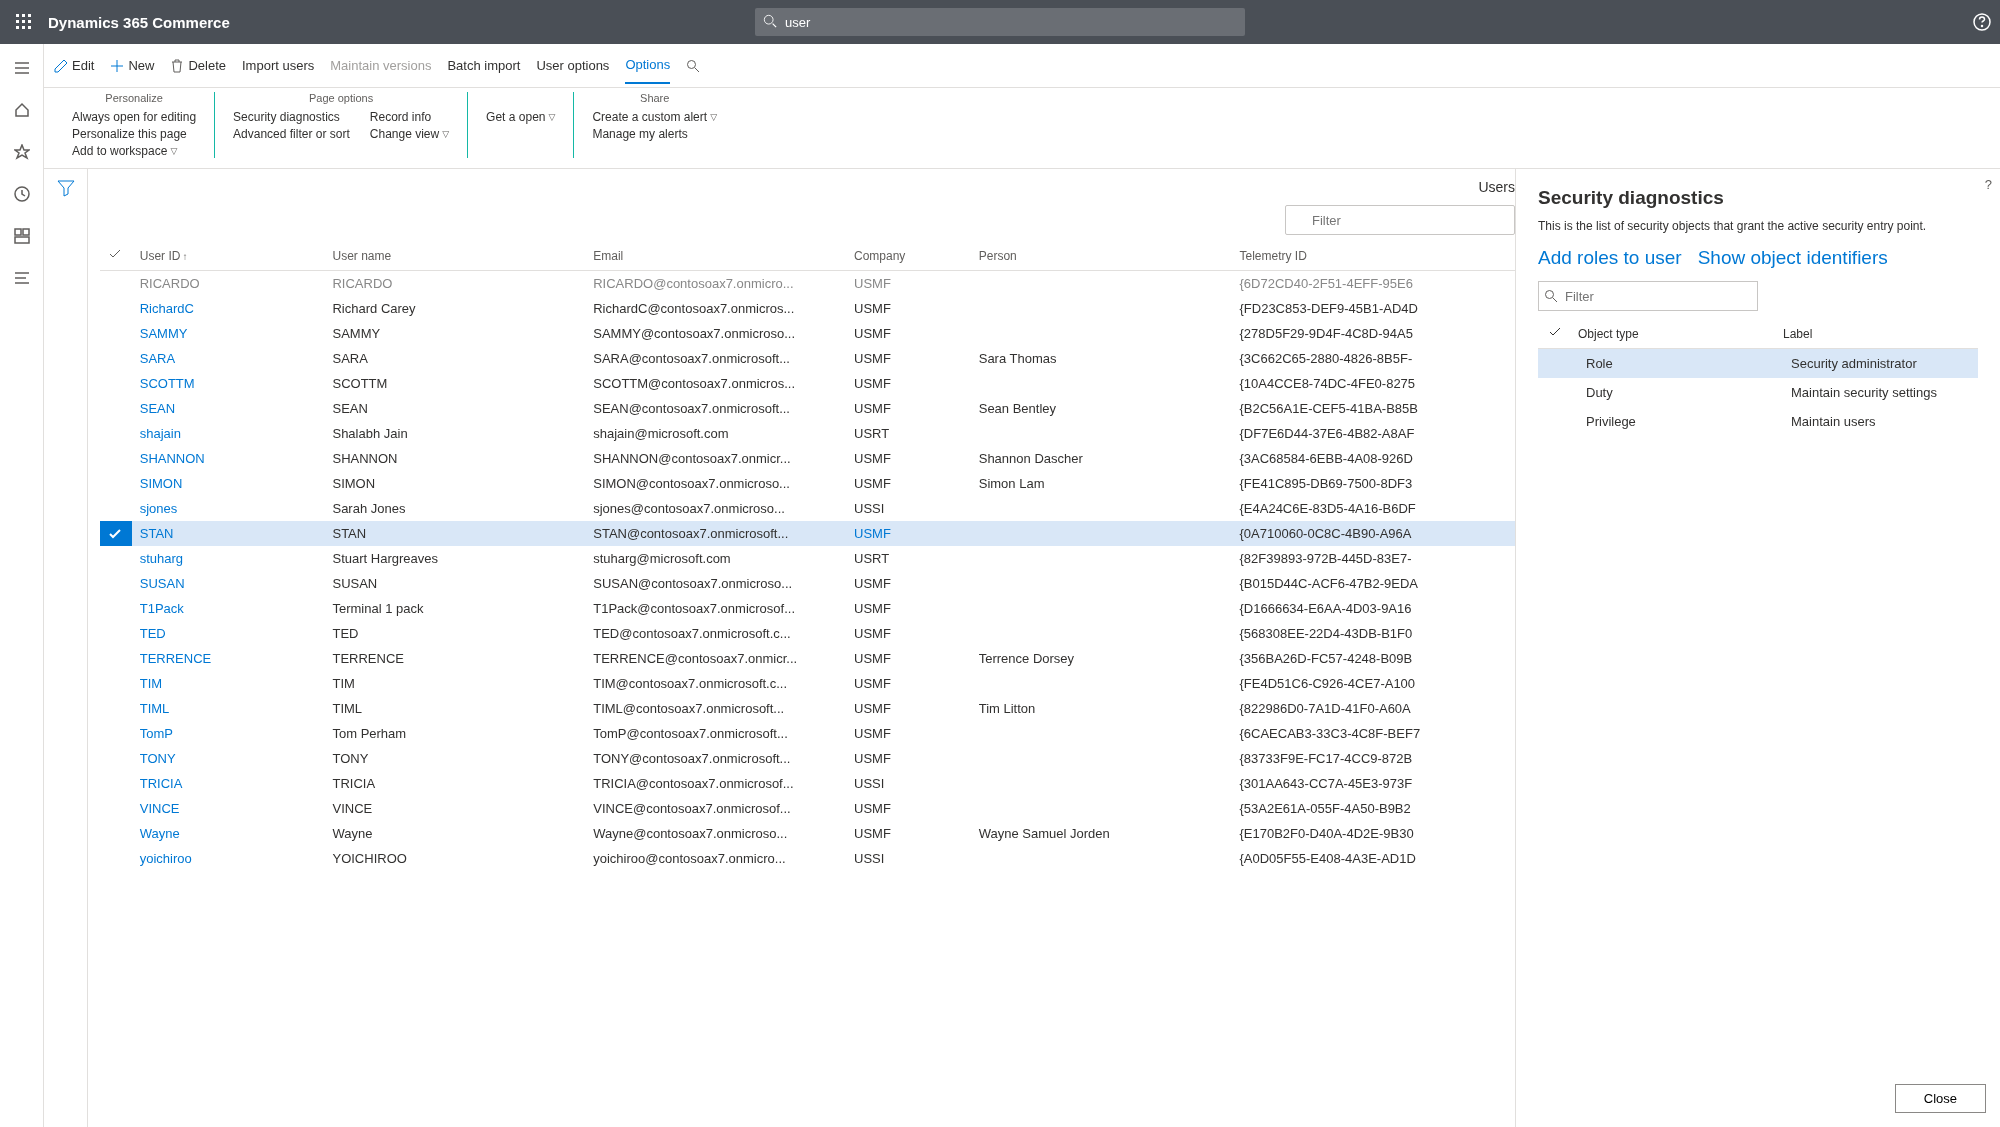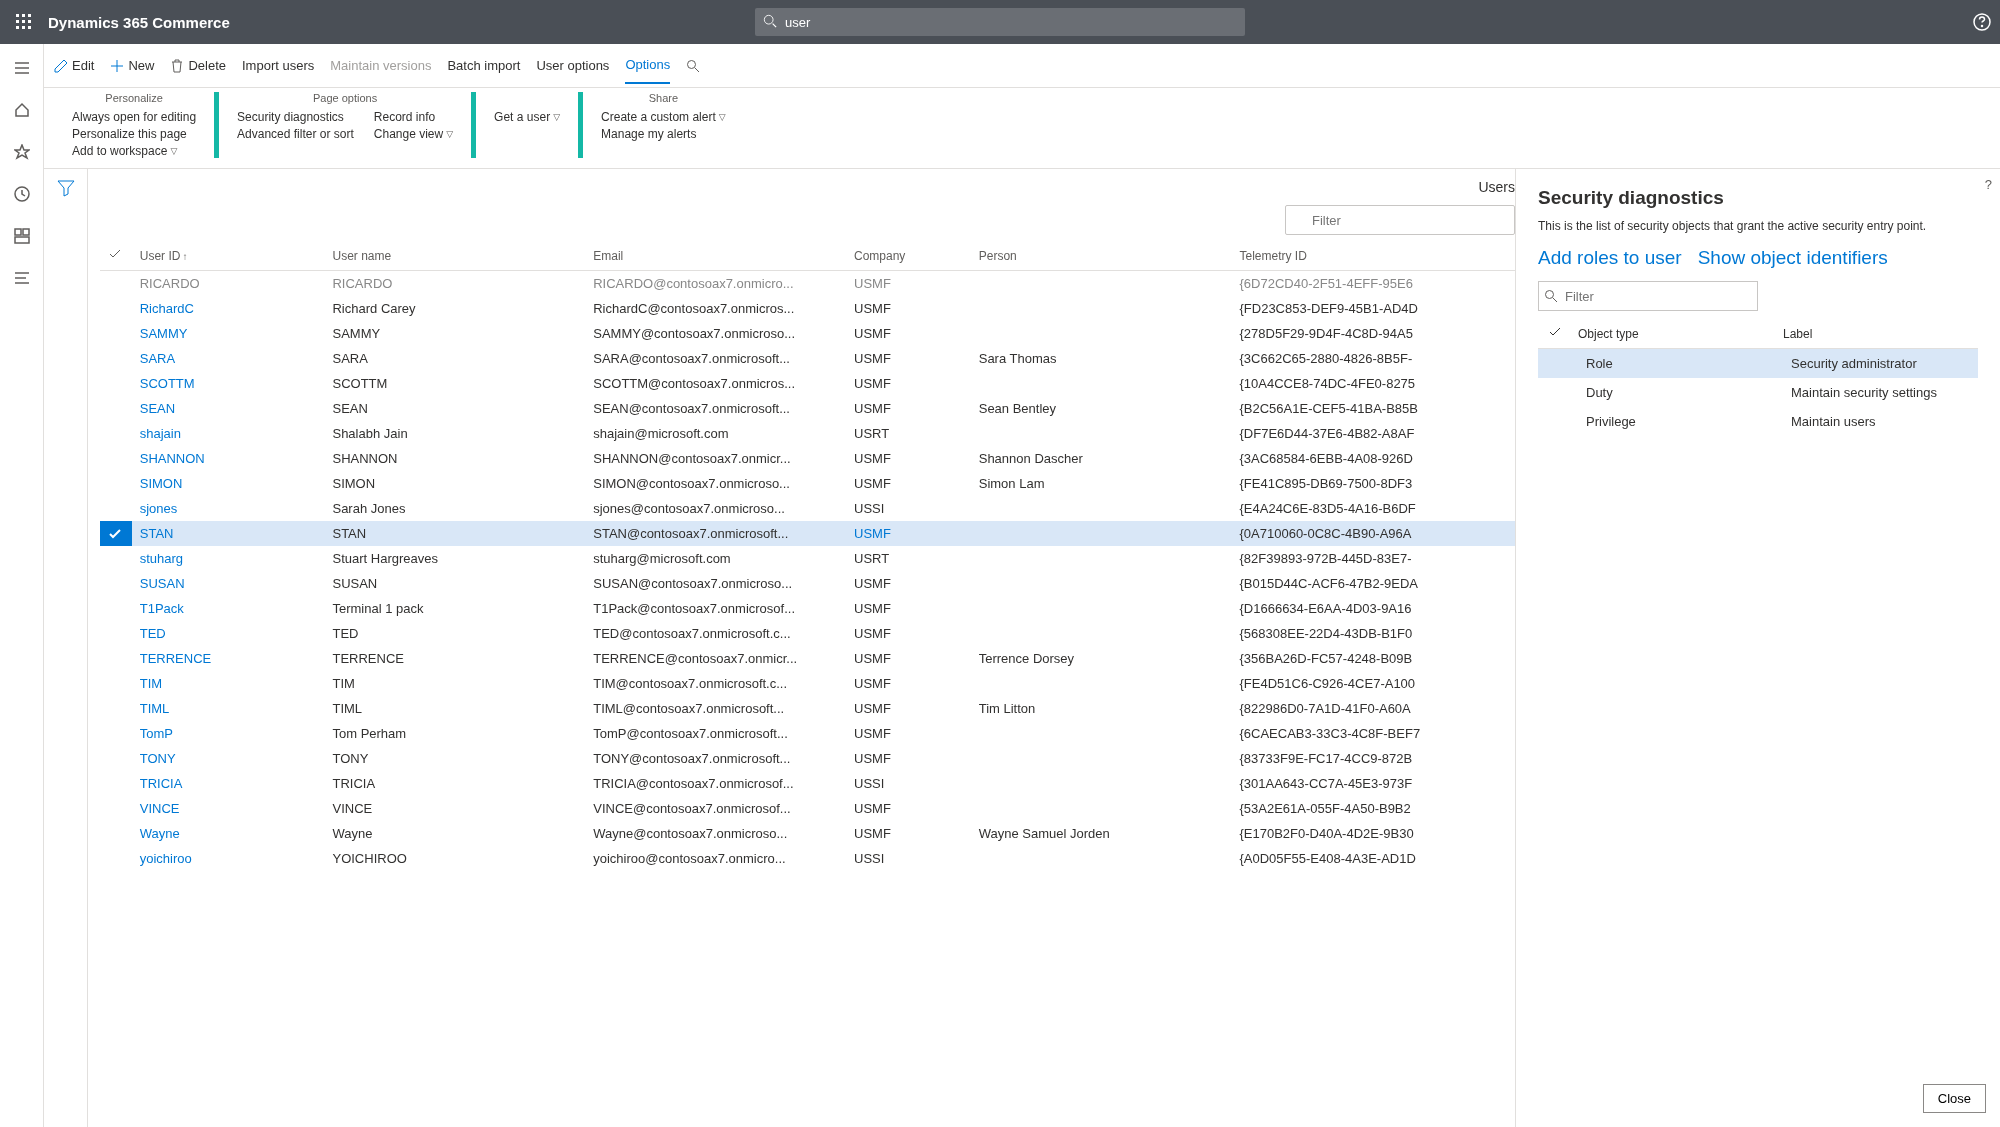"Personalize" .rgroup { border-right: 5px solid #14b8a6 -> 1px solid #14b8a6 }
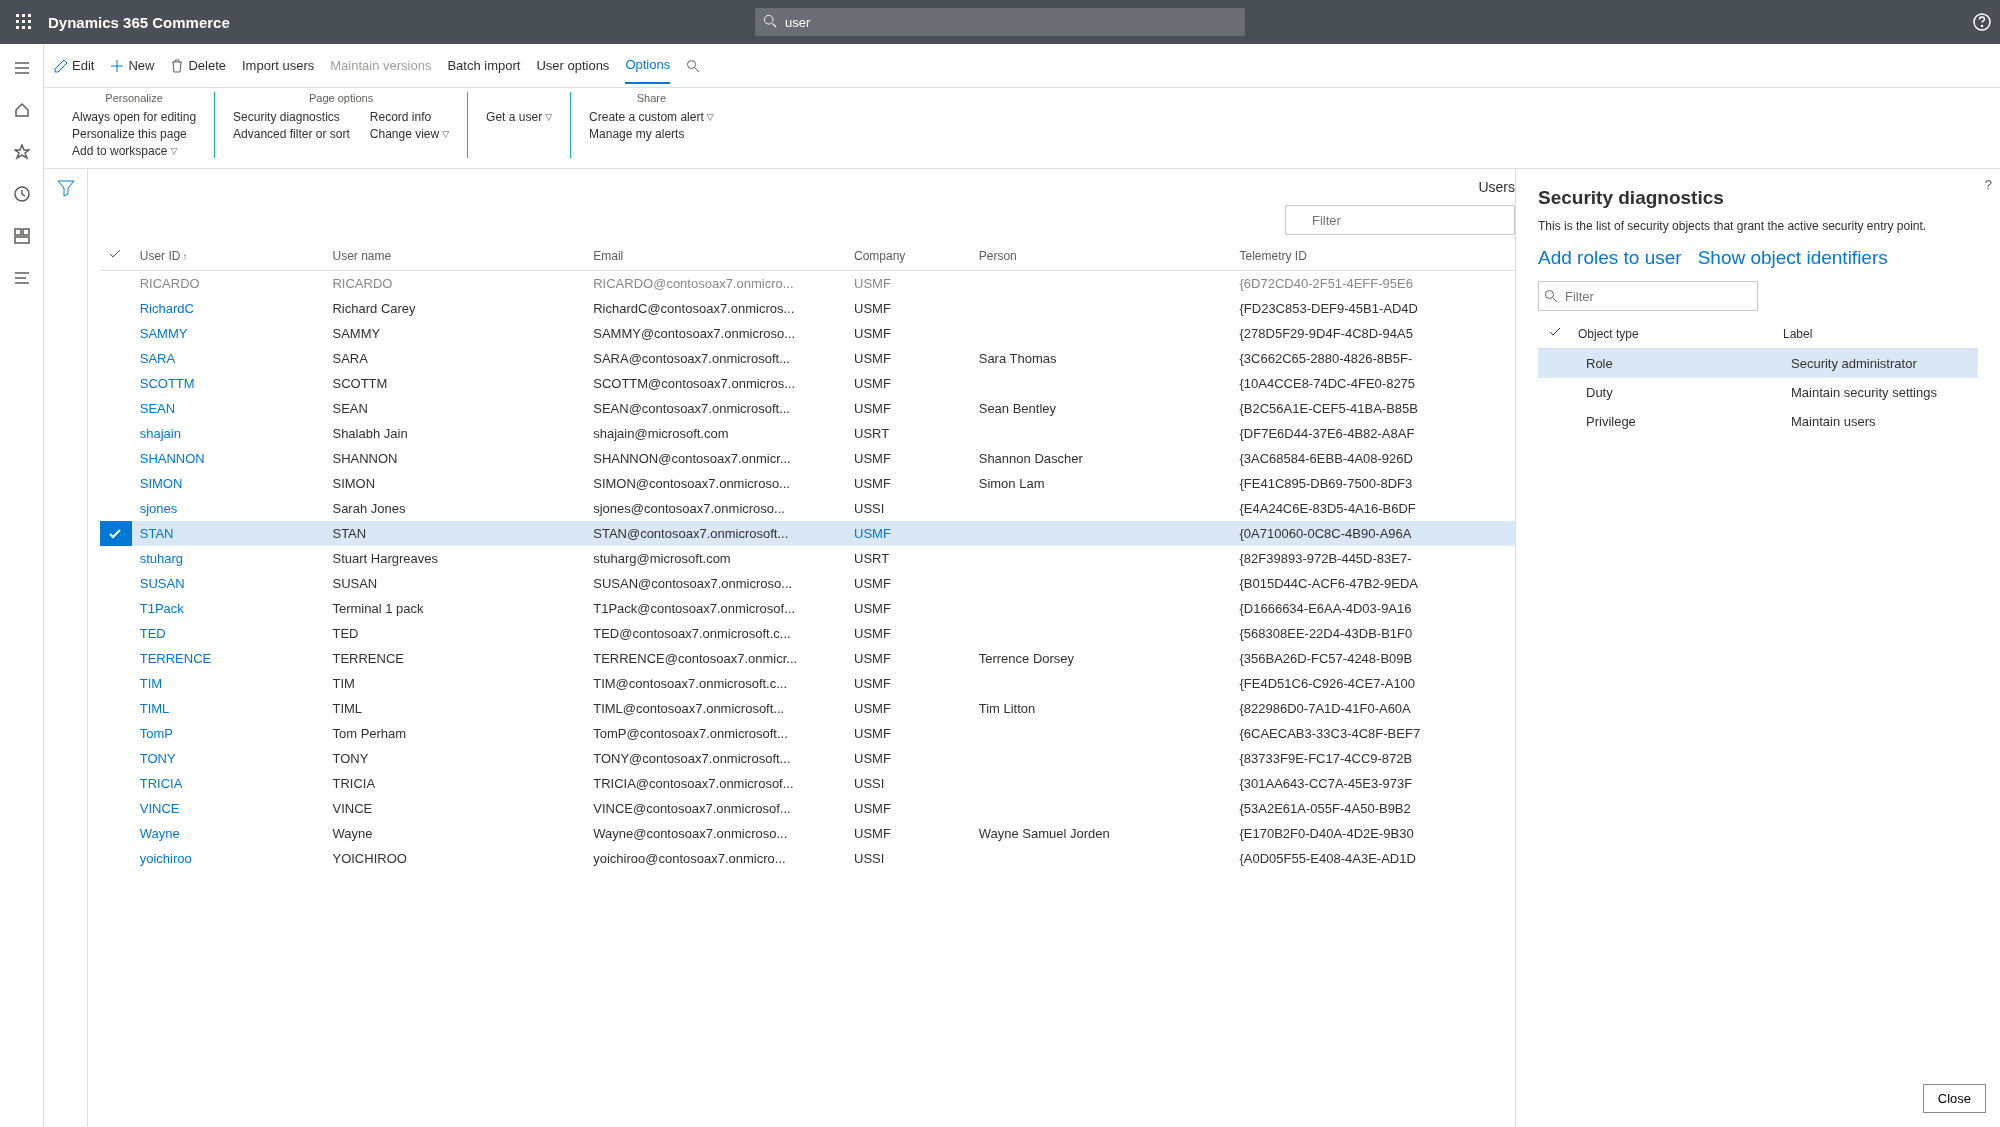"Get a user" span { text: user -> open }
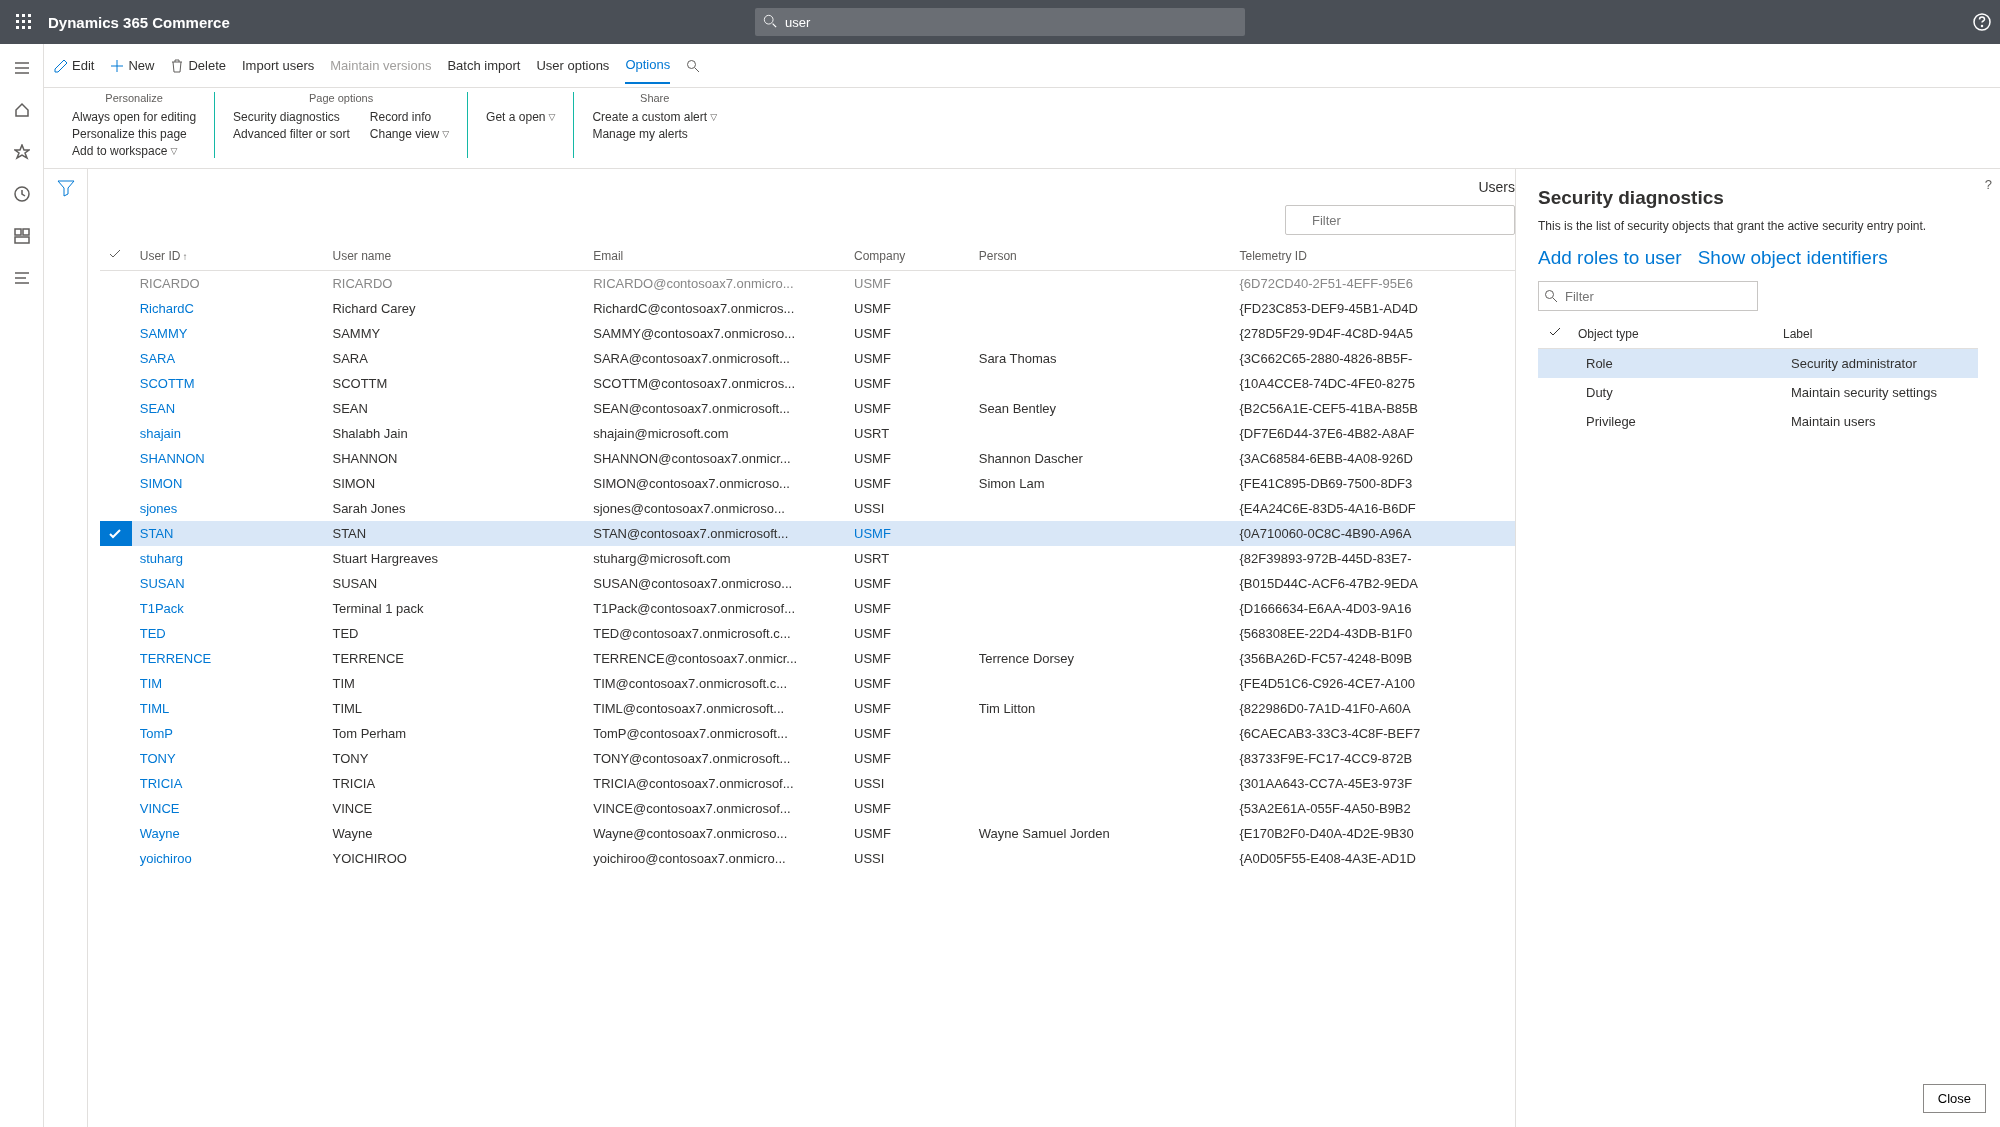"Close" .close-btn { padding: 6px 14px -> 6px 28px }
